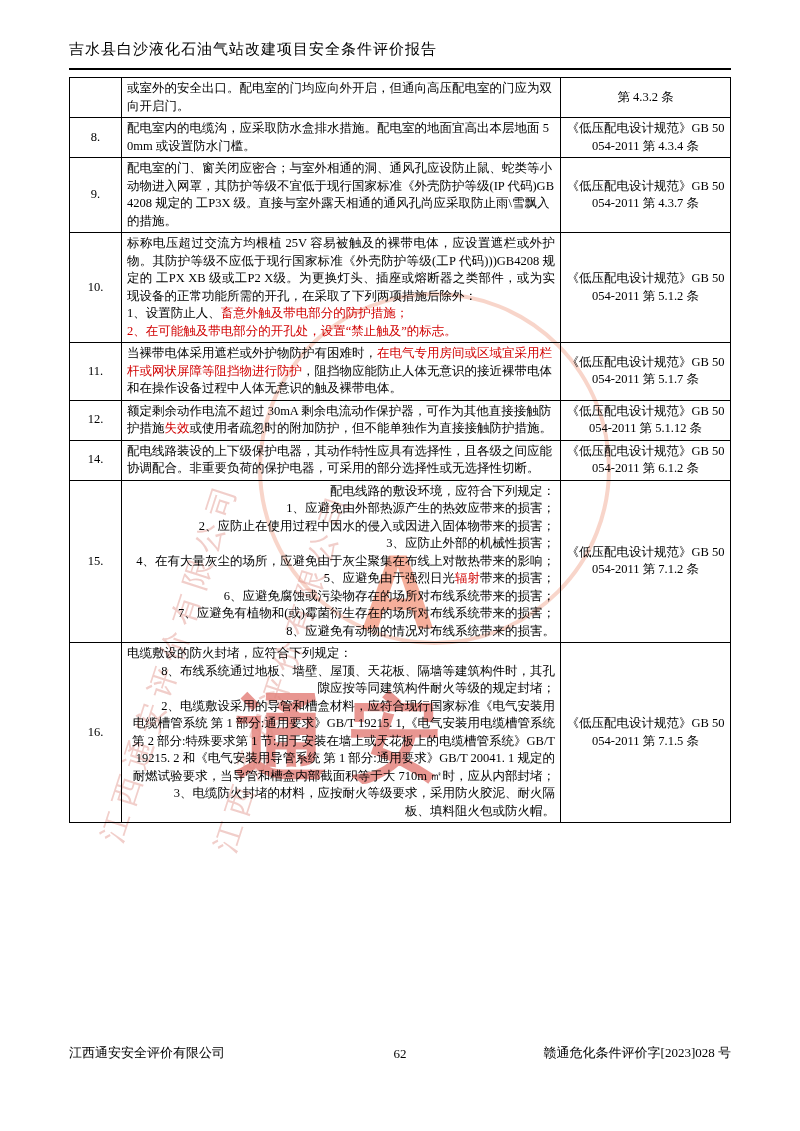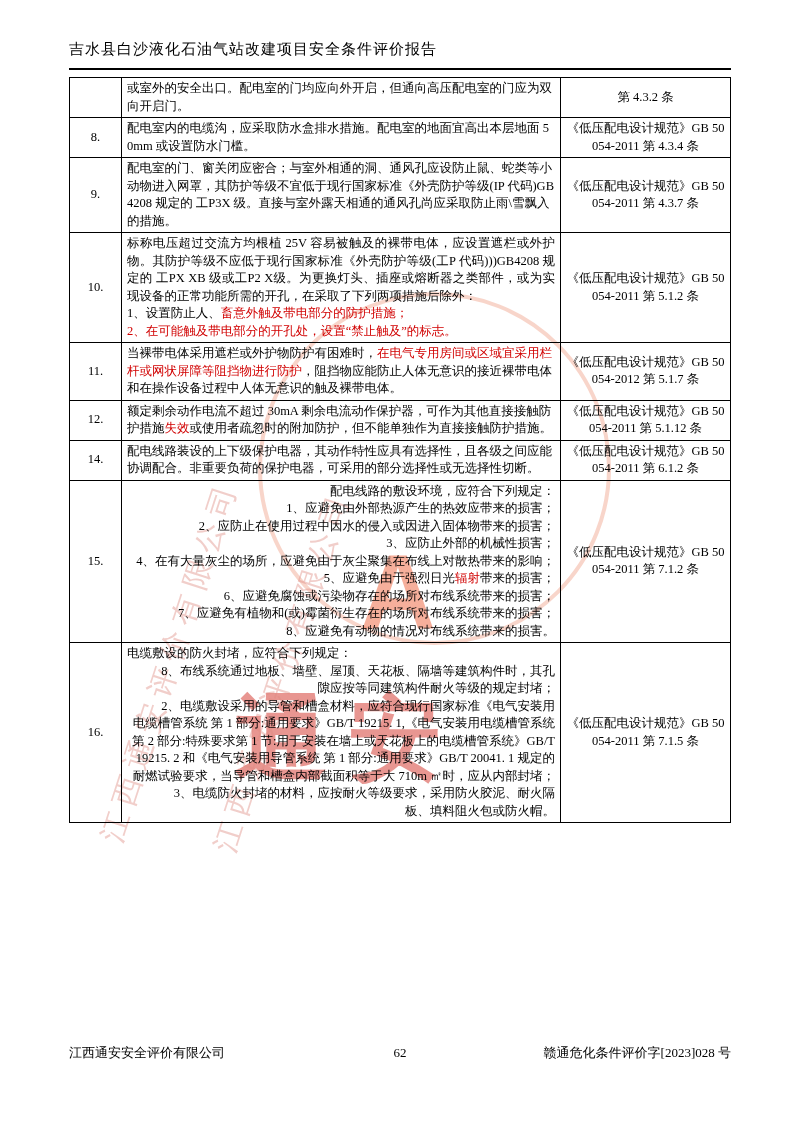"《低压配电设计规范》GB 50054-2012 第 5.1.7 条" td.col-ref { text: 50054-2012 -> 50054-2011 }
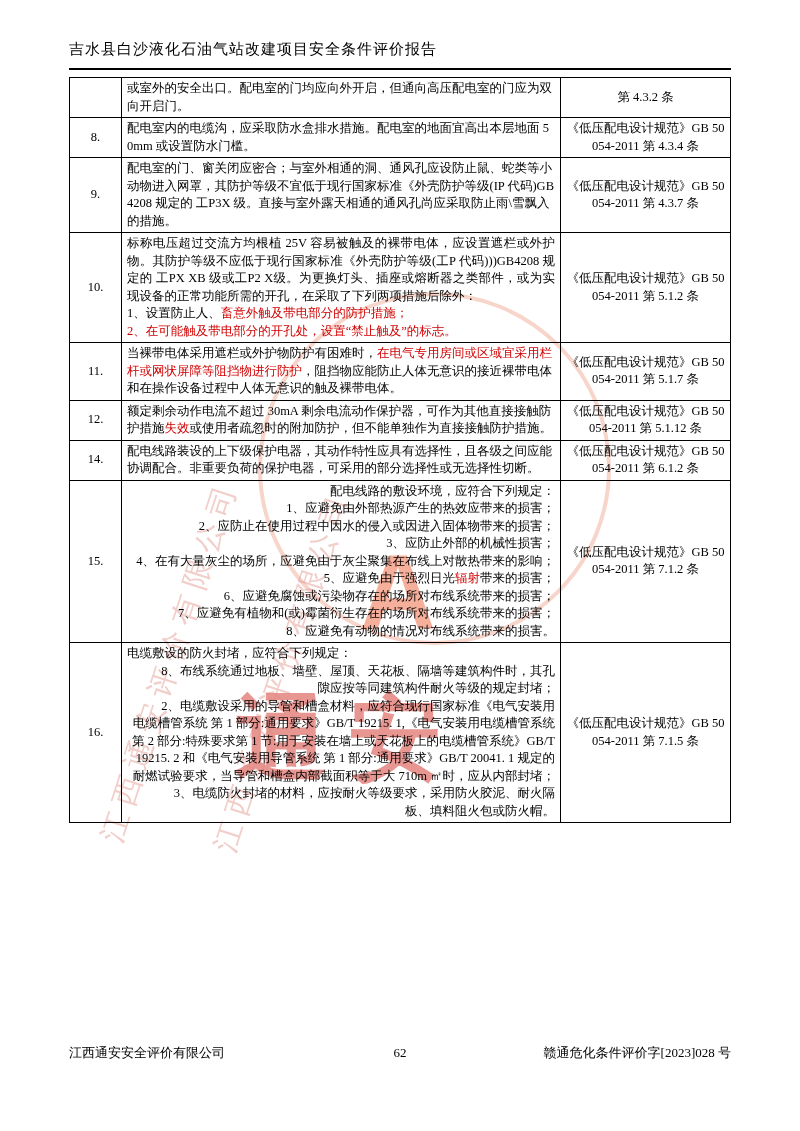"江西通安安全评价有限公司" .footer { align-items: center -> flex-end }
